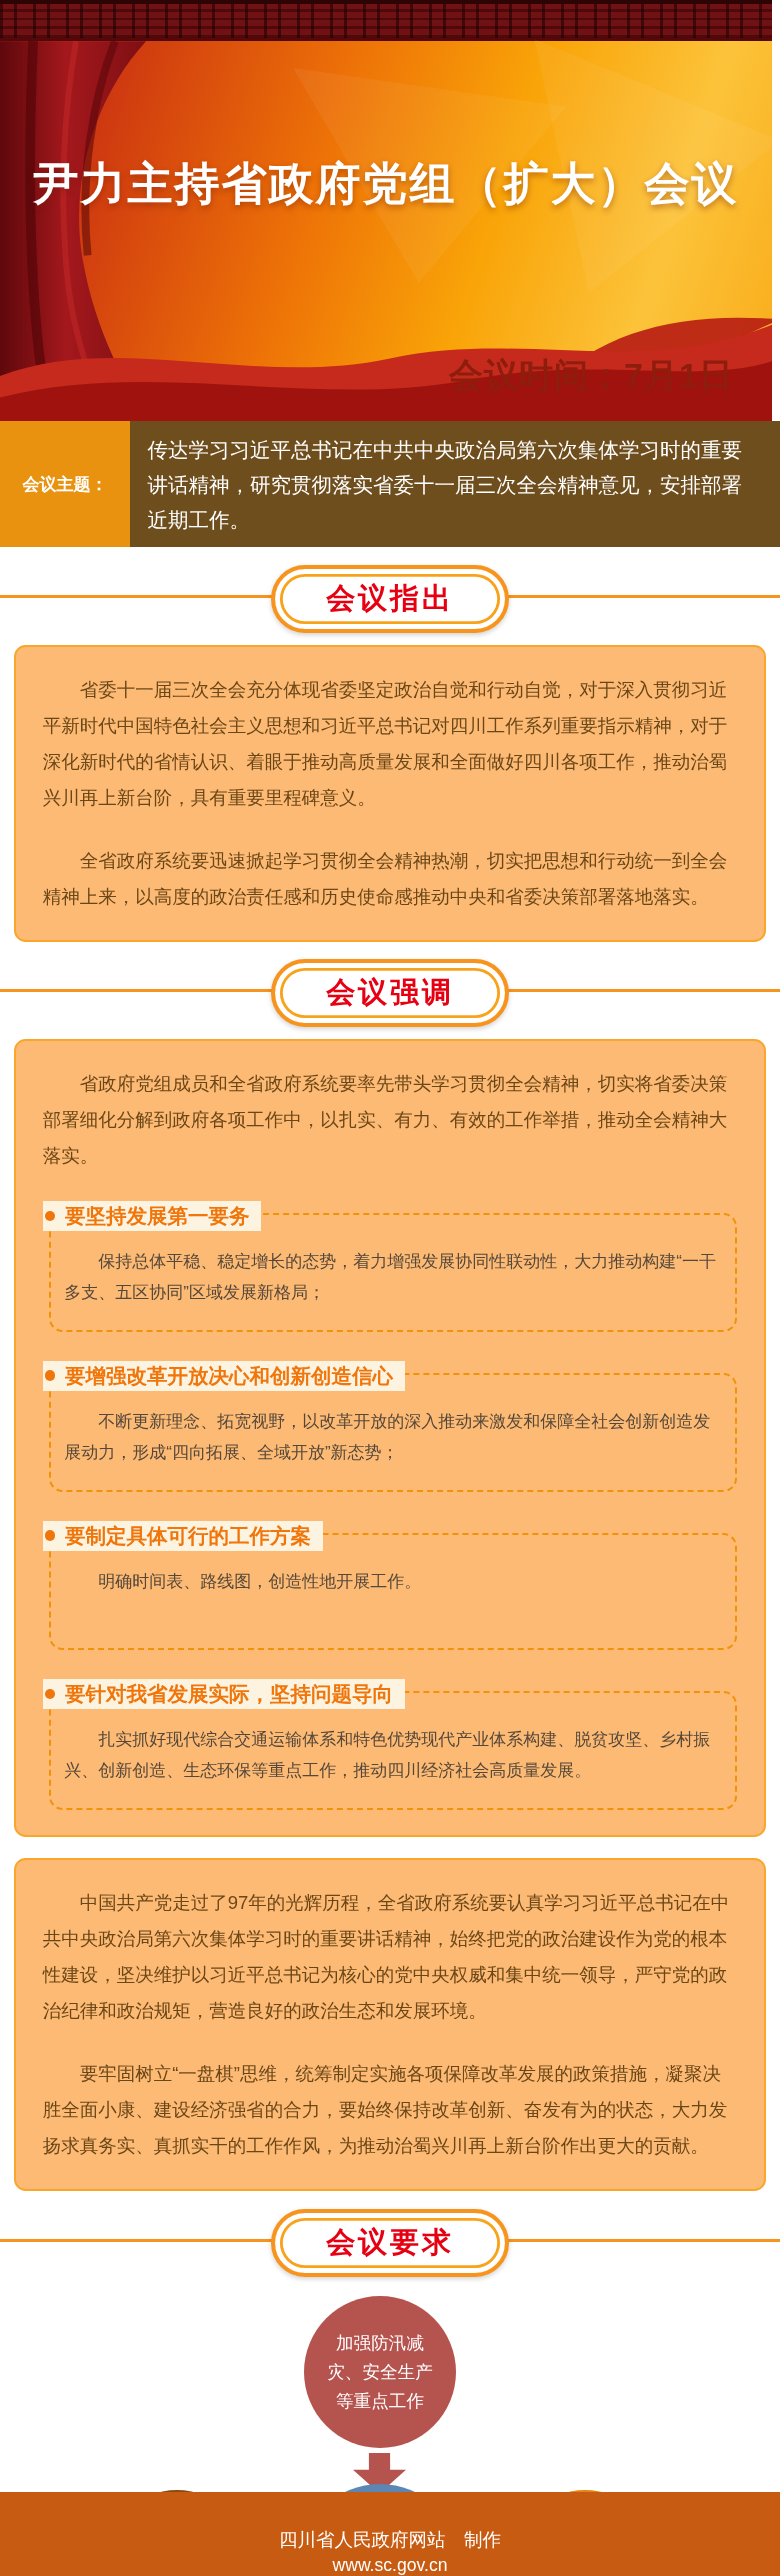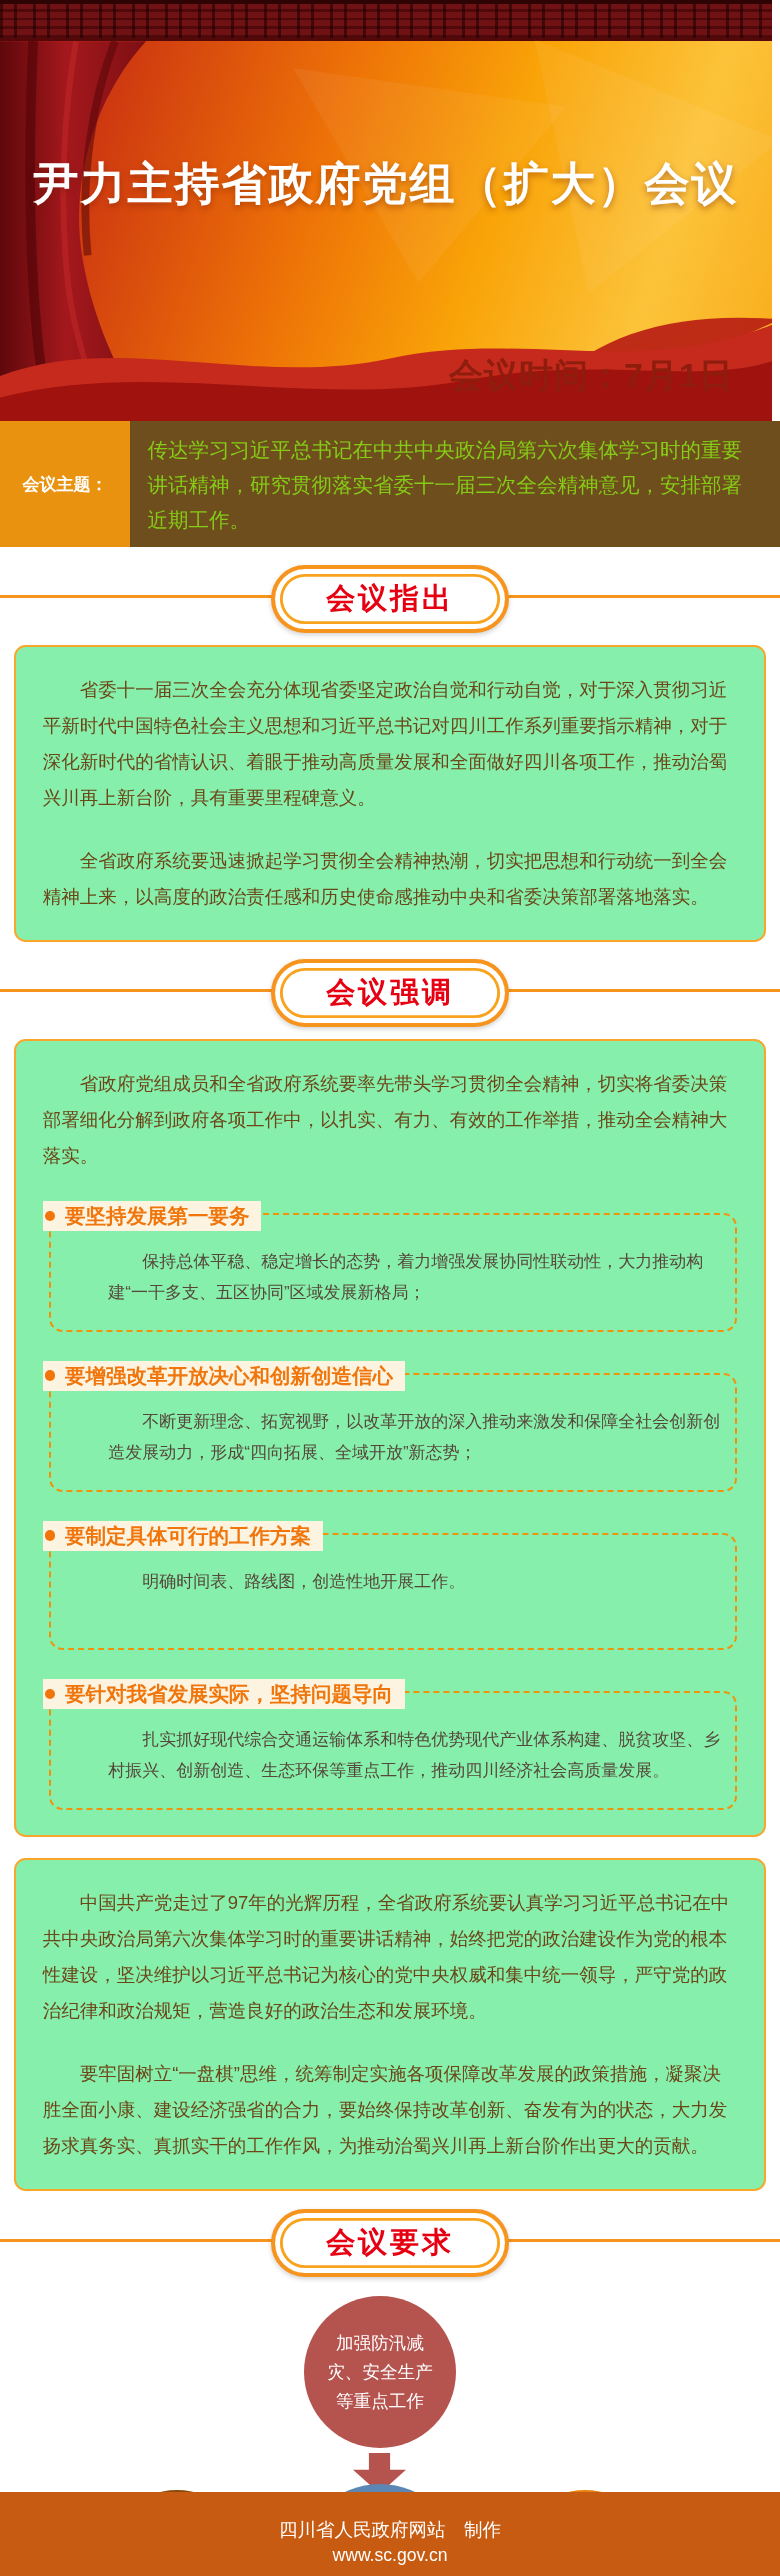"传达学习习近平总书记在中共中央政治局第六次集体学习时的重要讲话精神，研究贯彻落实" .topic-text { color: #84cc16 -> #ffffff }
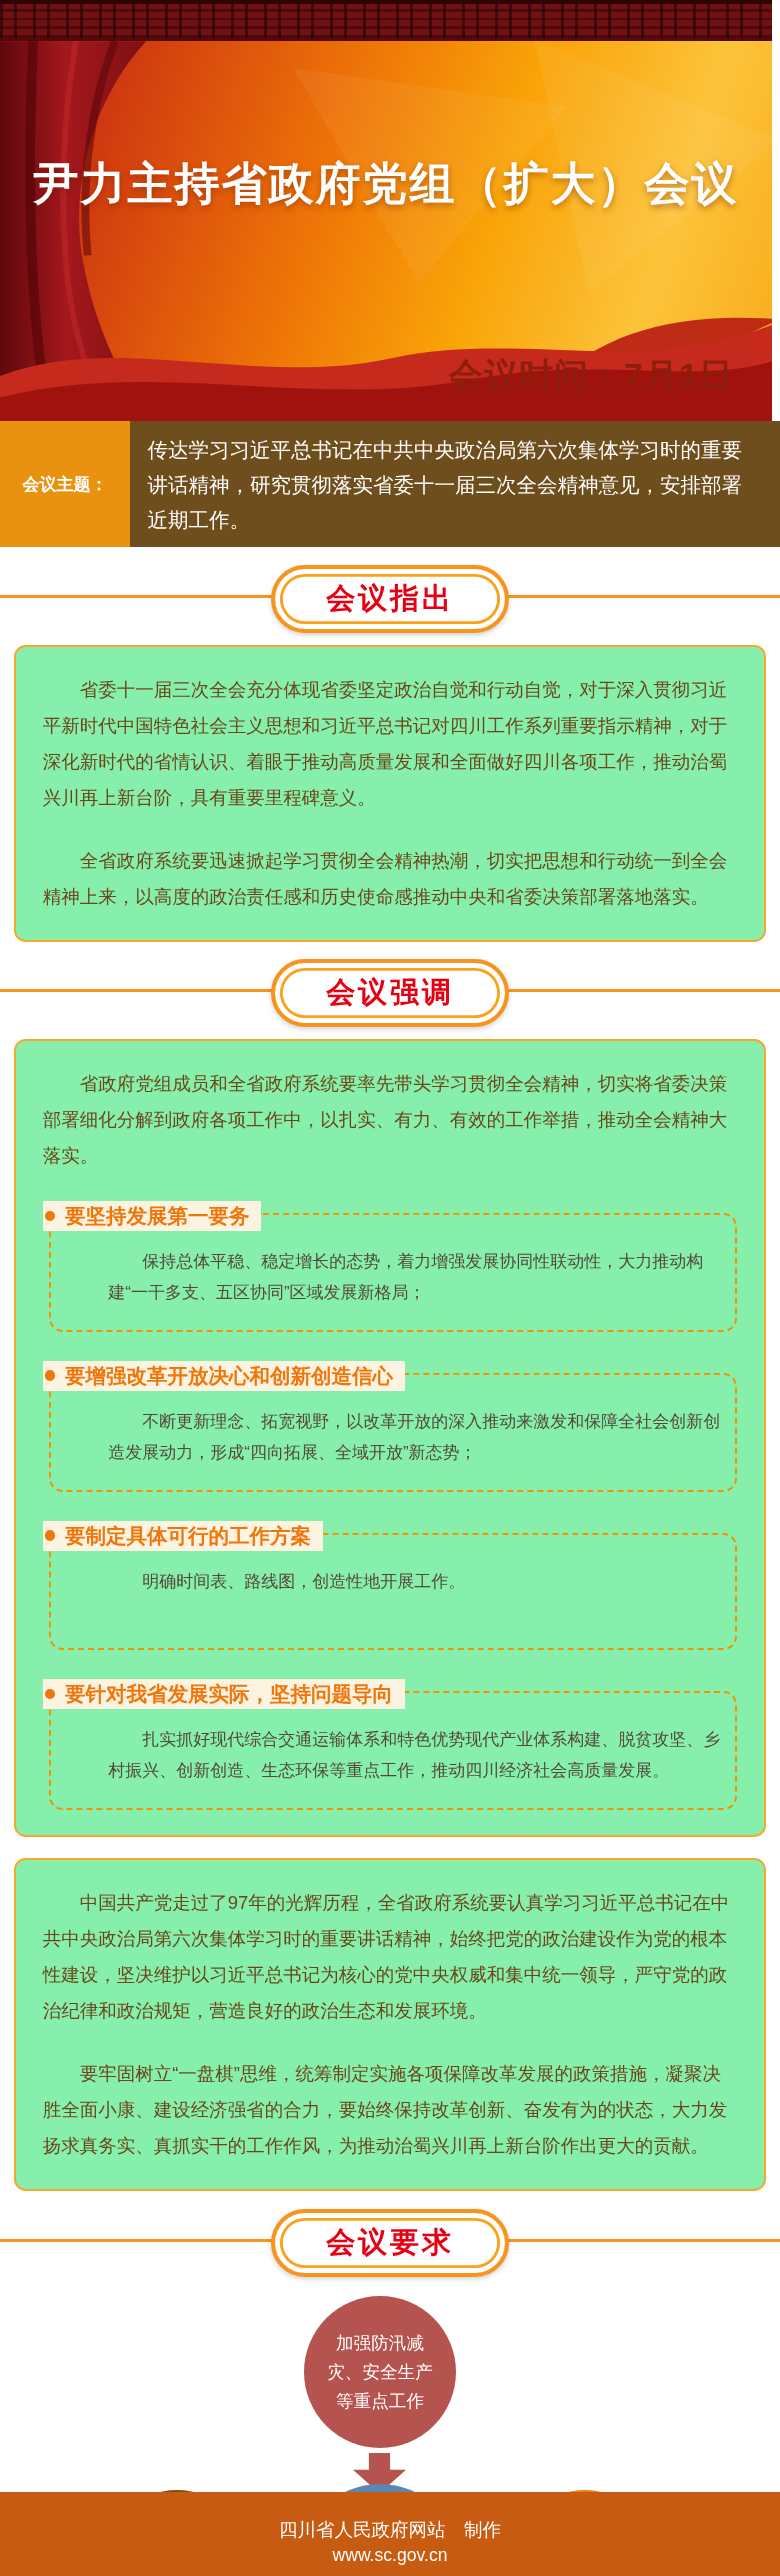"省委十一届三次全会充分体现省委坚定政治自觉和行动自觉，对于深入贯彻习近平新时代中" .content-box { background: #86efac -> #fdba74 }
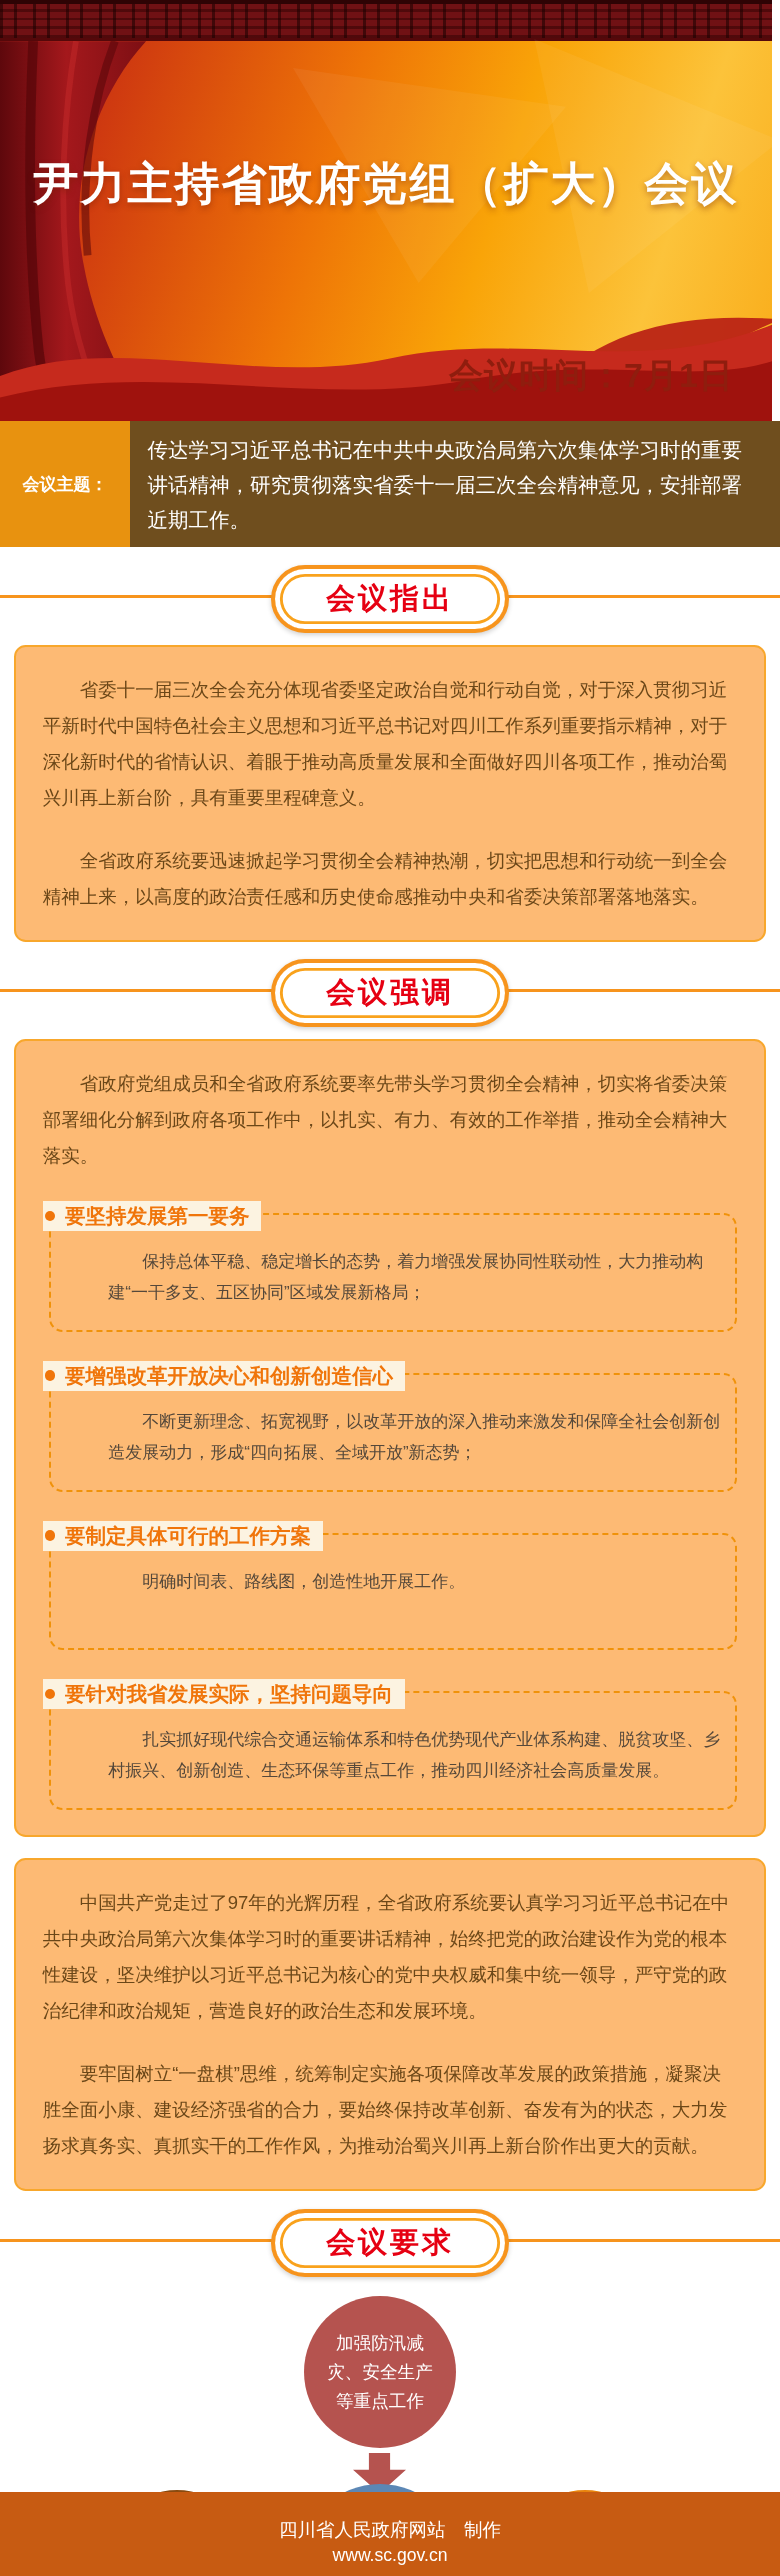"保持总体平稳、稳定增长的态势，着力增强发展协同性联动性，大力推动构建“一干多支、" .bullet-box p { margin-left: 44px -> none }
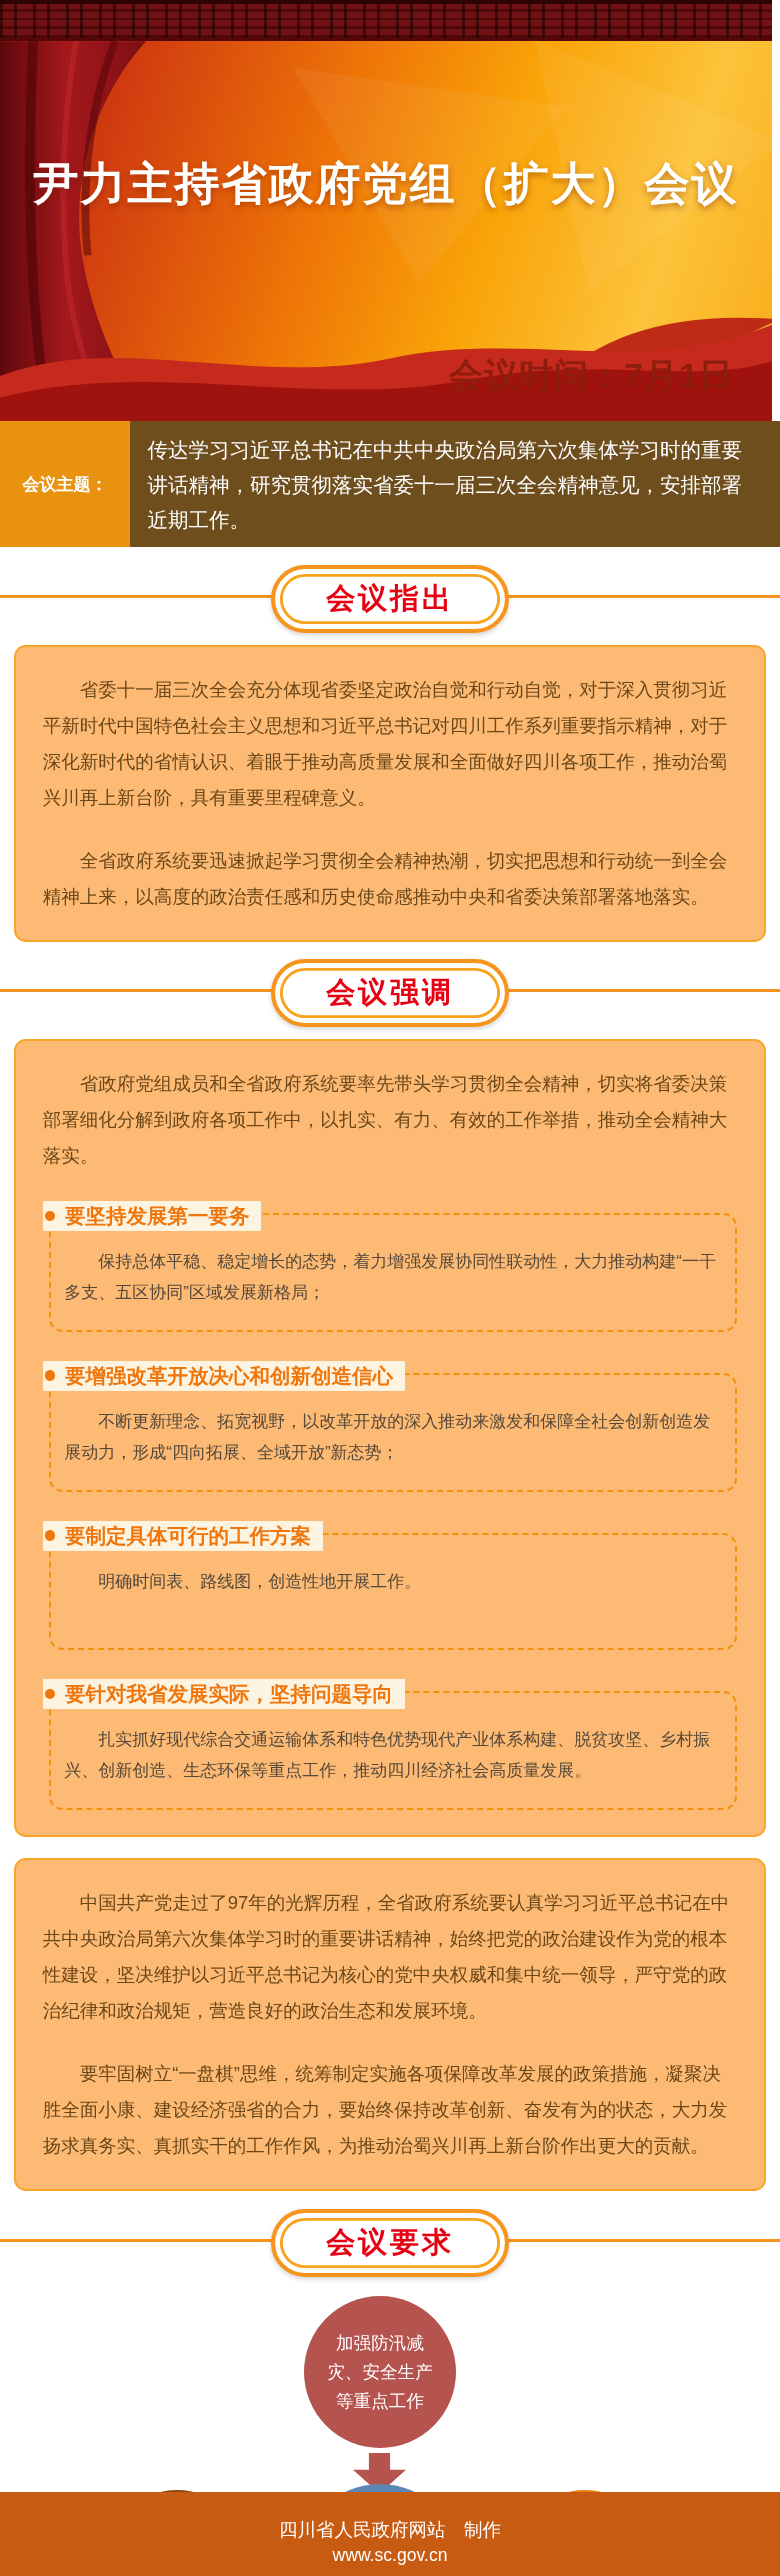"四川省人民政府网站 制作" .footer { padding-top: 24px -> 34px }
